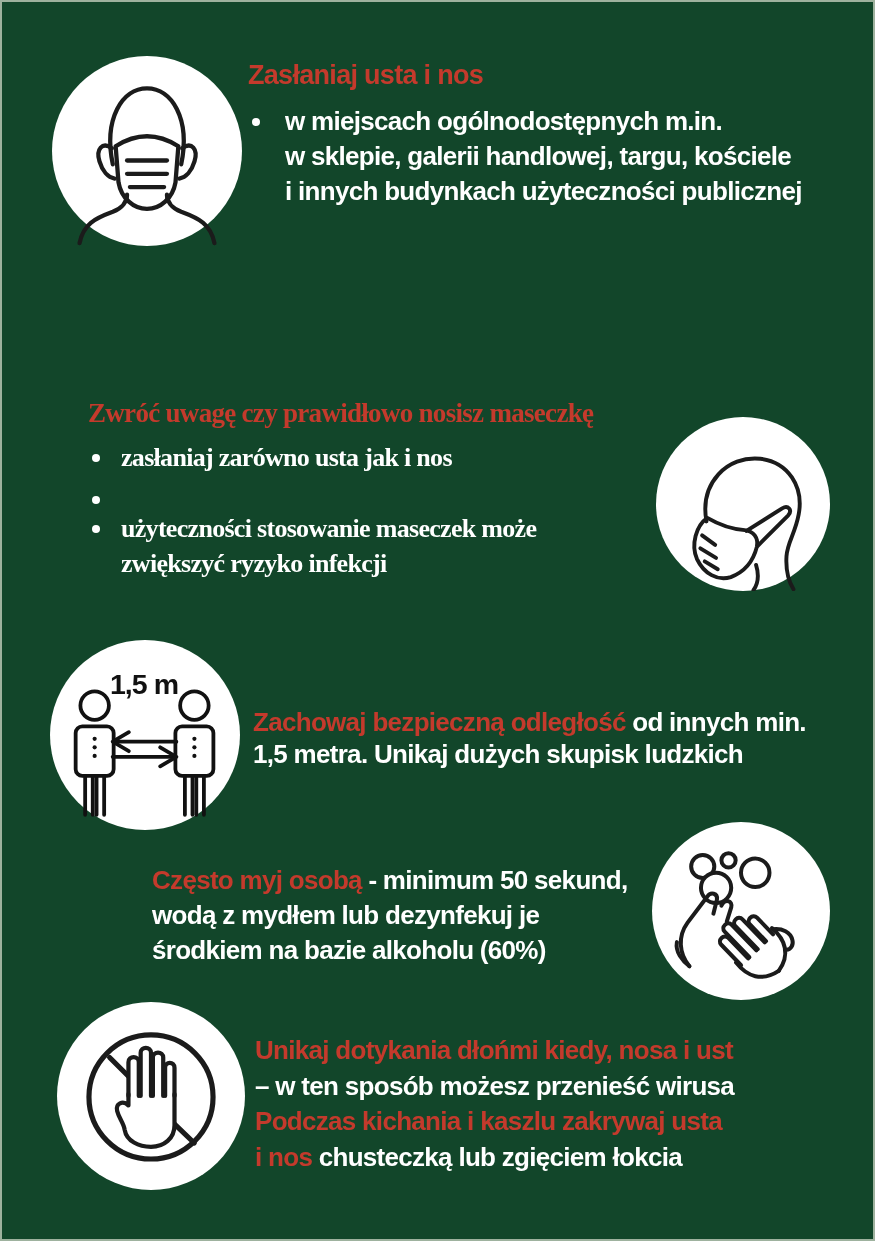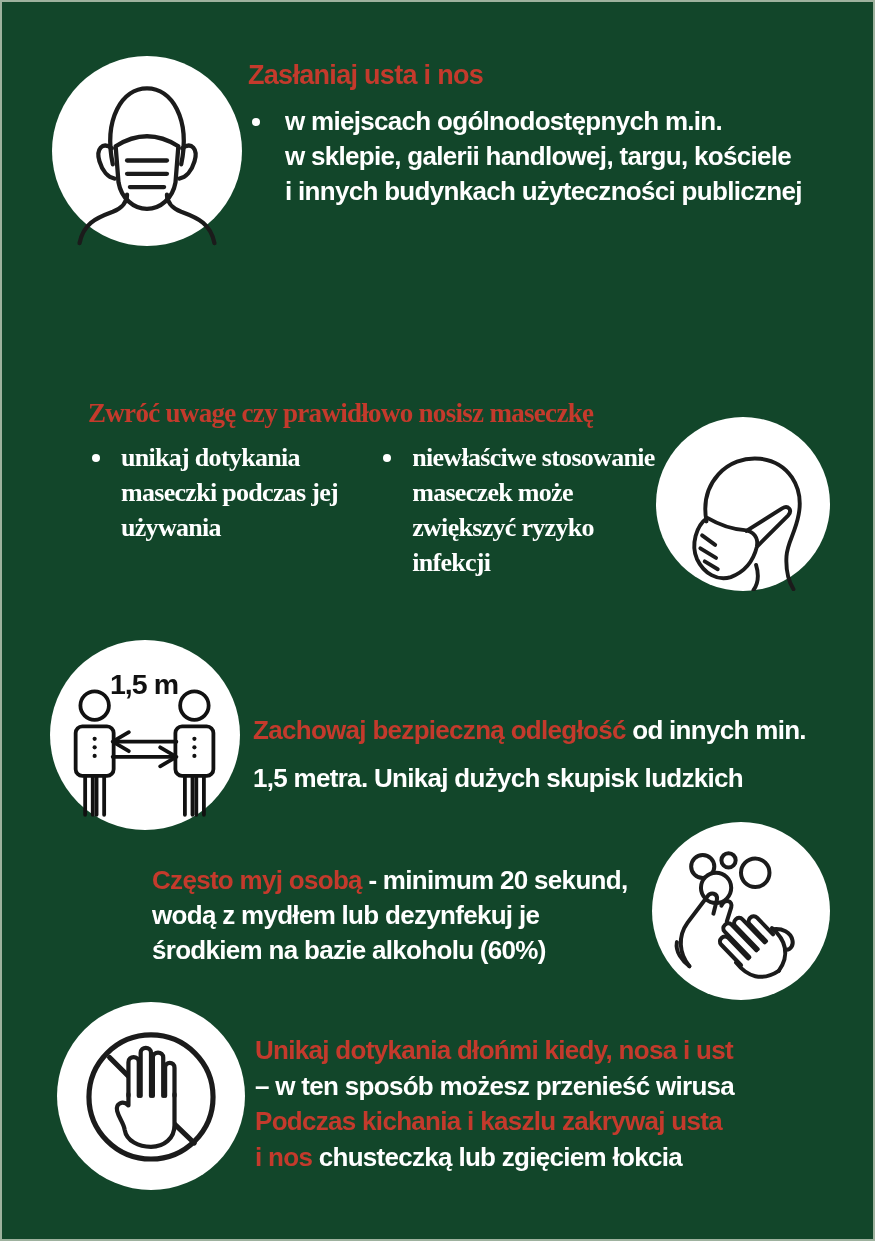"w miejscach ogólnodostępnych m.in." .bullets { flex-direction: row -> column }
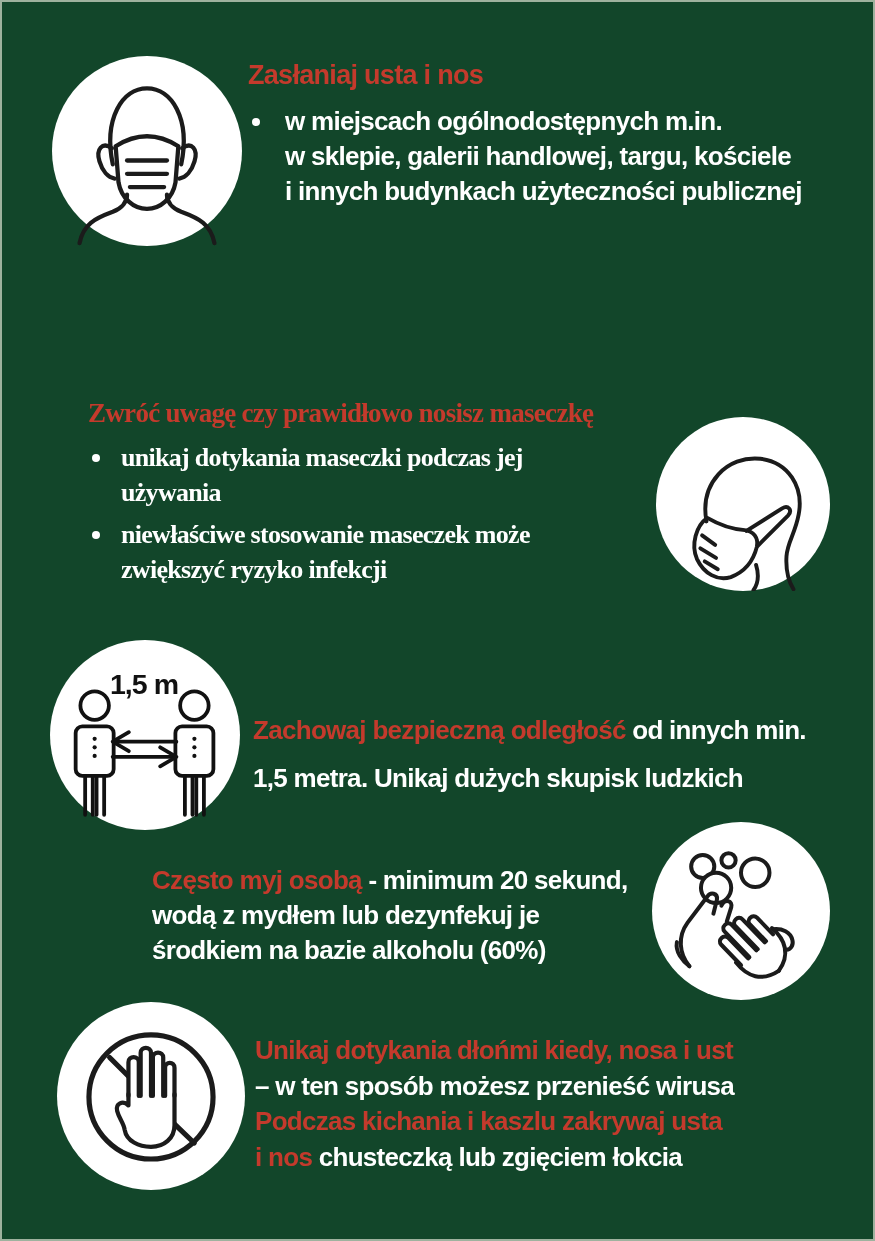"zasłaniaj zarówno usta jak i" div.bullet { html: none -> <div> <span></span> <span>zasłaniaj zarówno usta jak i nos</span> </div> }
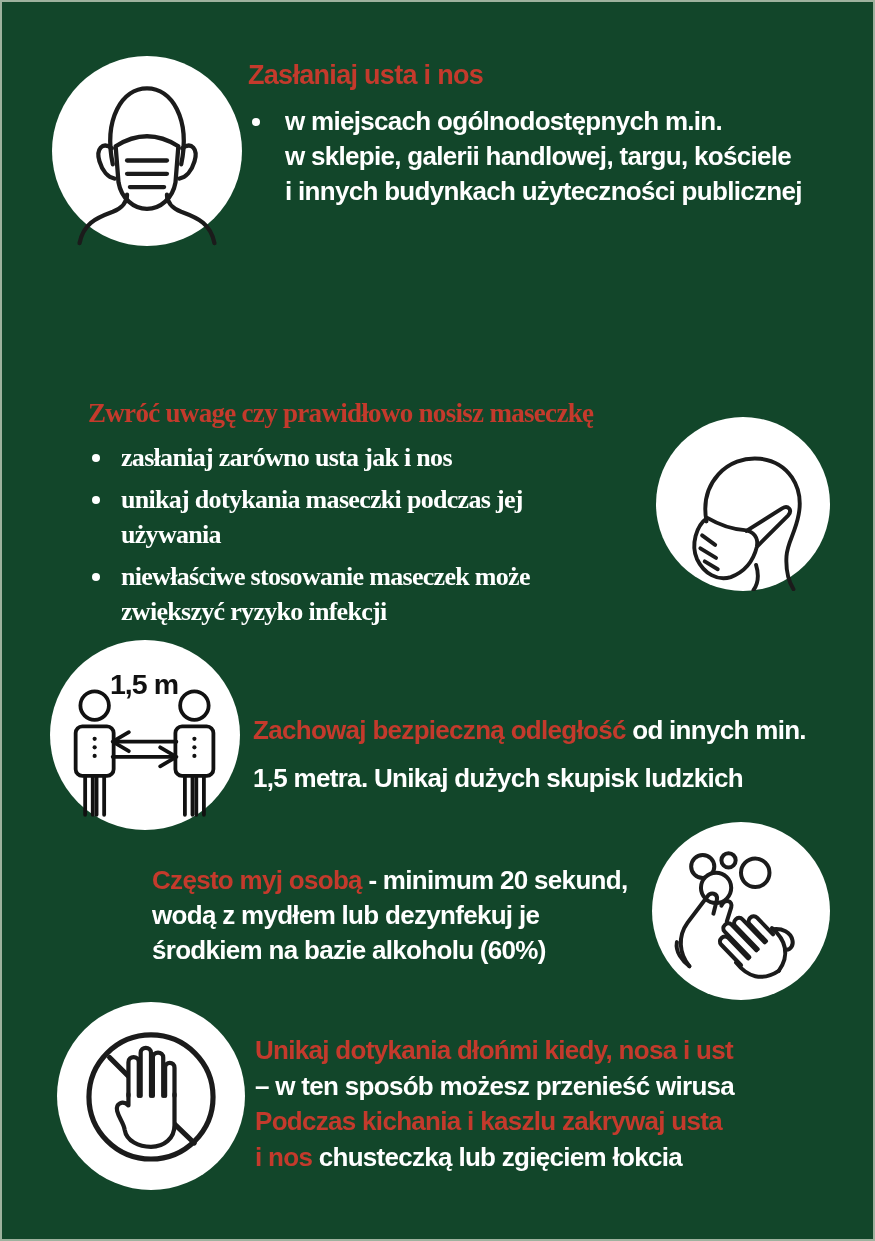"unikaj dotykania maseczki podczas jej" span.txt { html: <span>unikaj dotykania maseczki podczas jej używania</span> -> none }
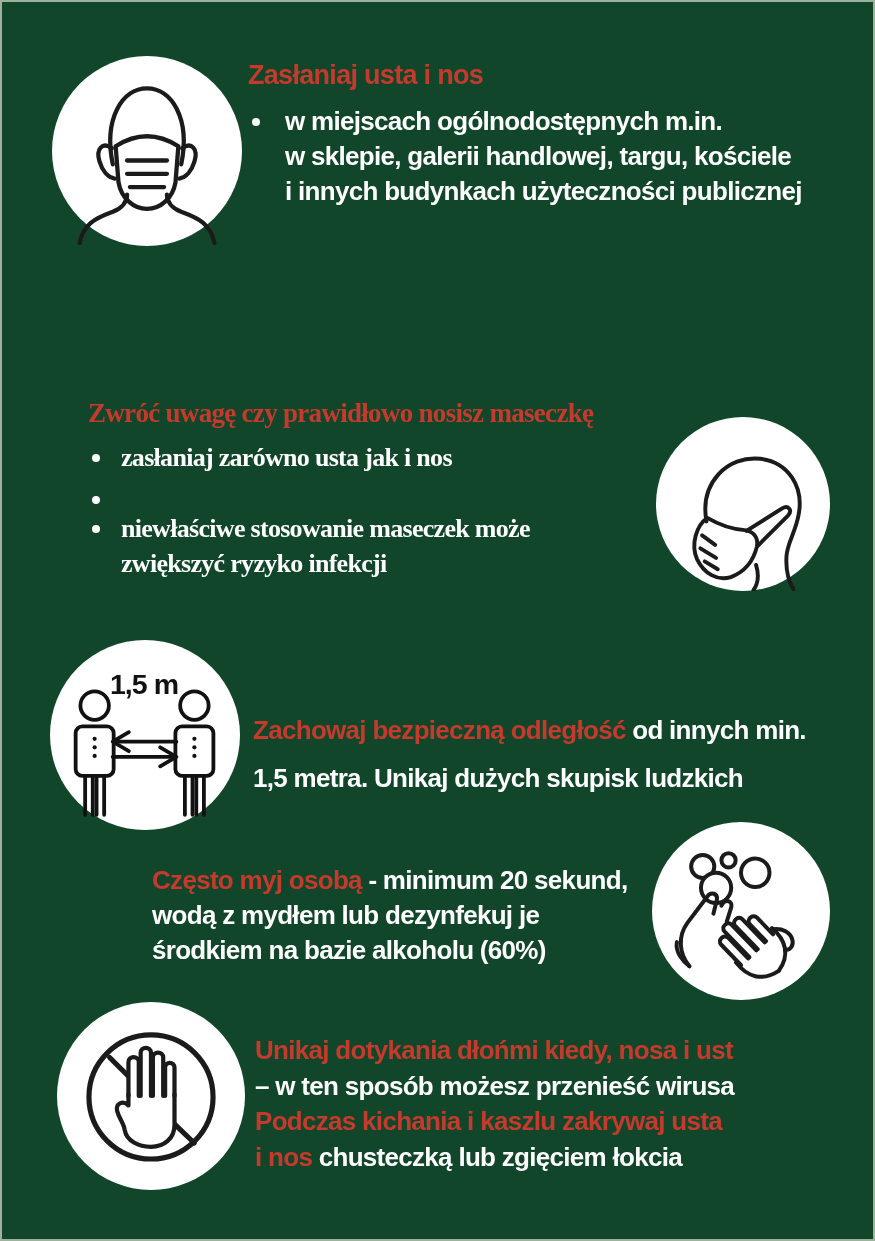"niewłaściwe stosowanie maseczek może" span.txt { text: niewłaściwe -> użyteczności }
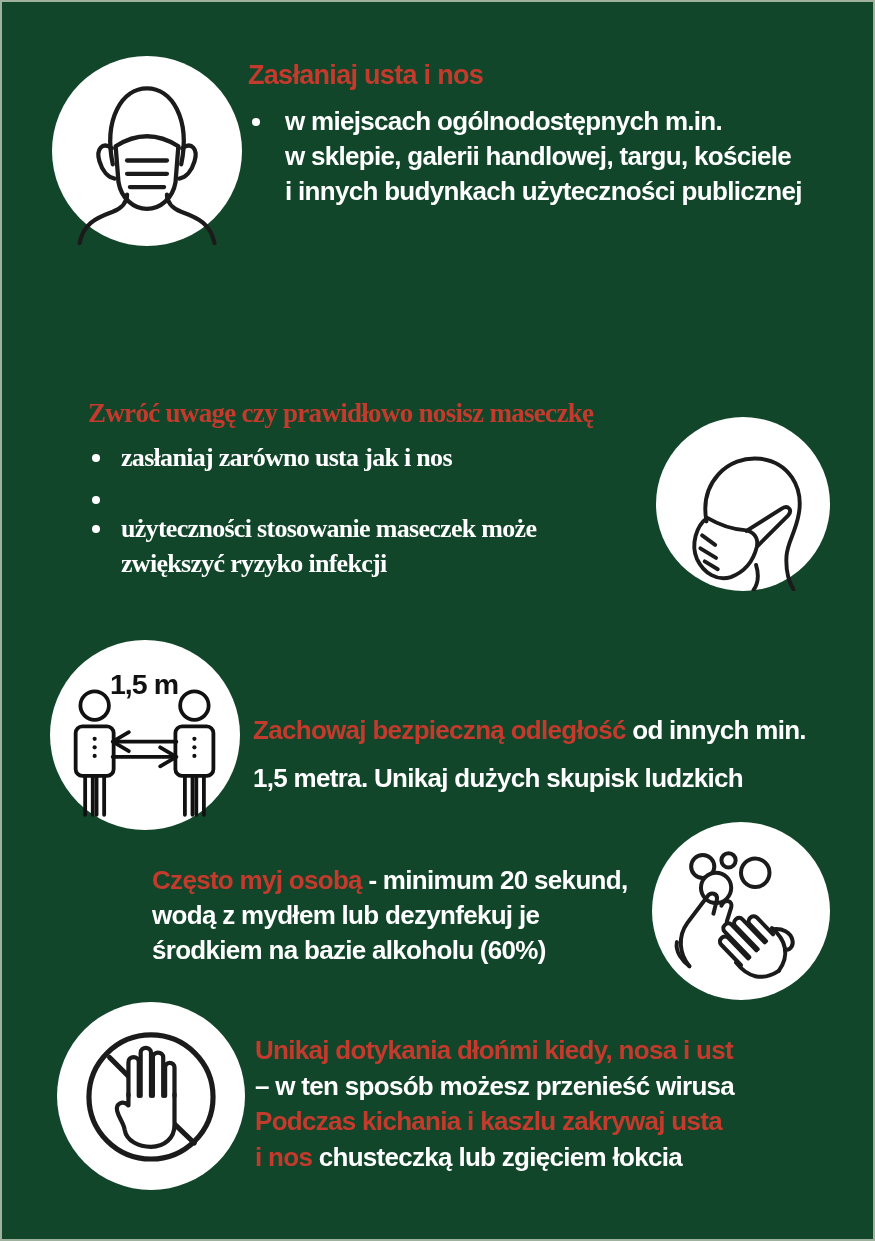"Zachowaj bezpieczną odległość od innych" div.abs { line-height: 48px -> 32px }
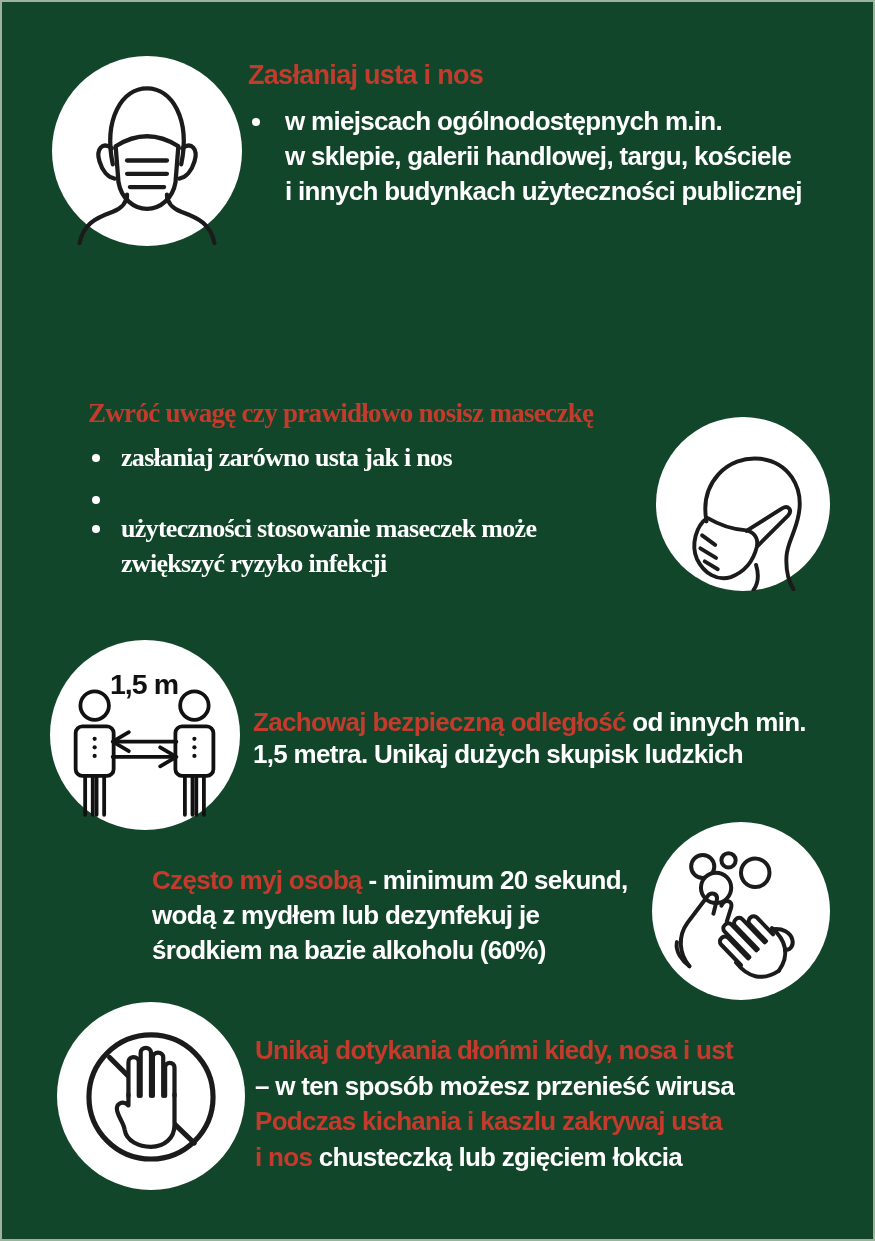"- minimum 20 sekund," span { text: 20 -> 50 }
